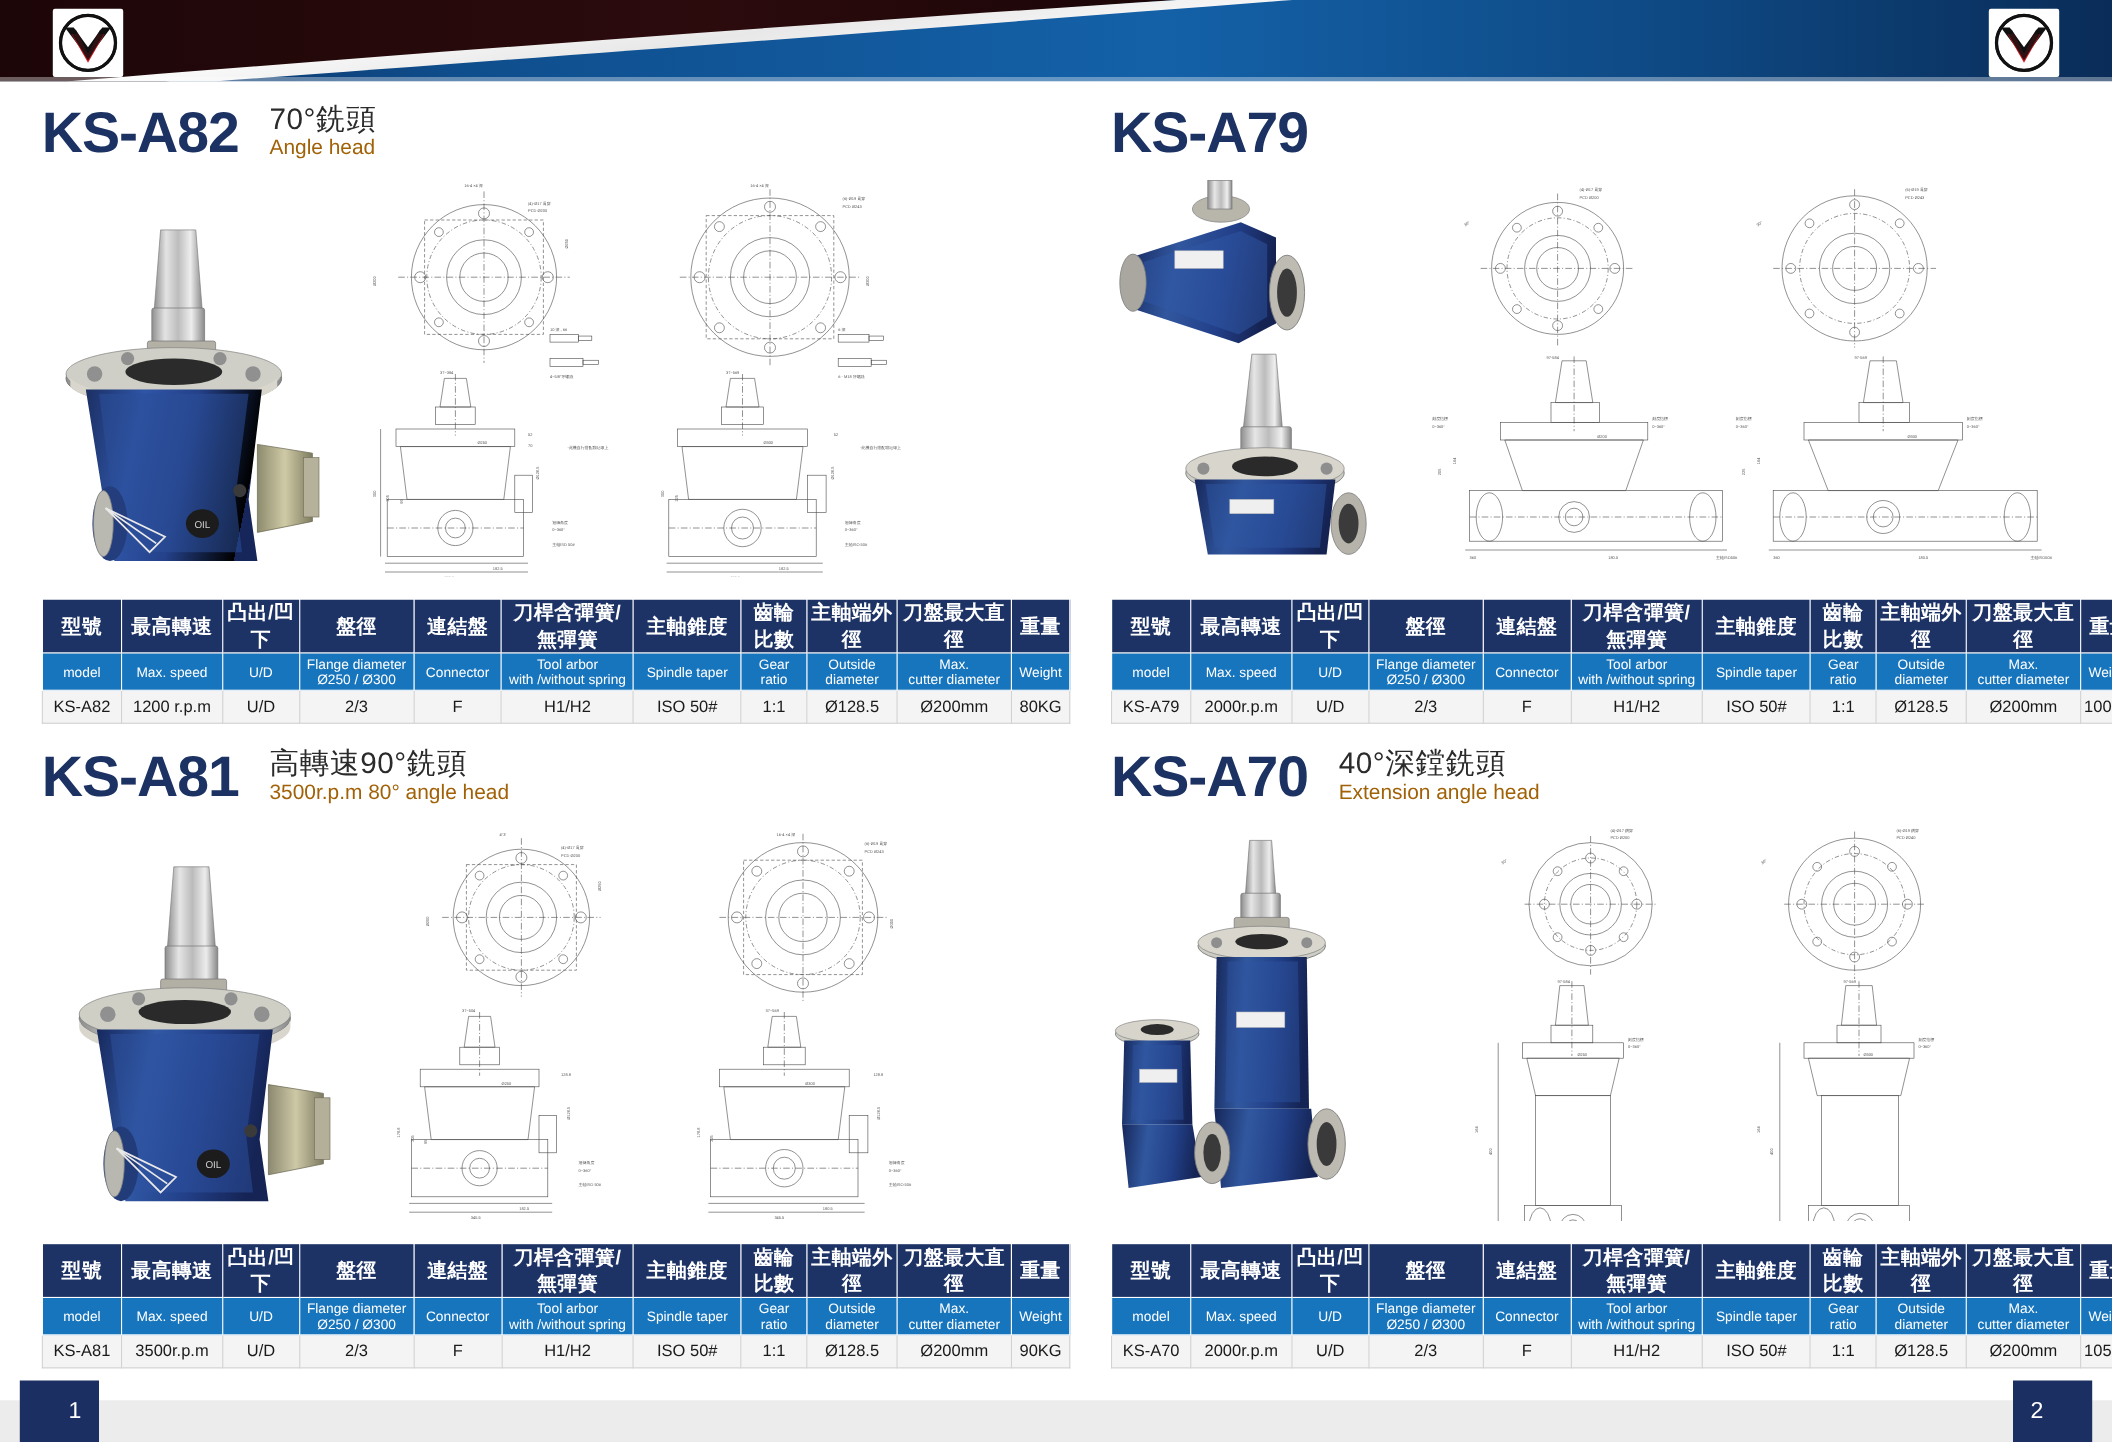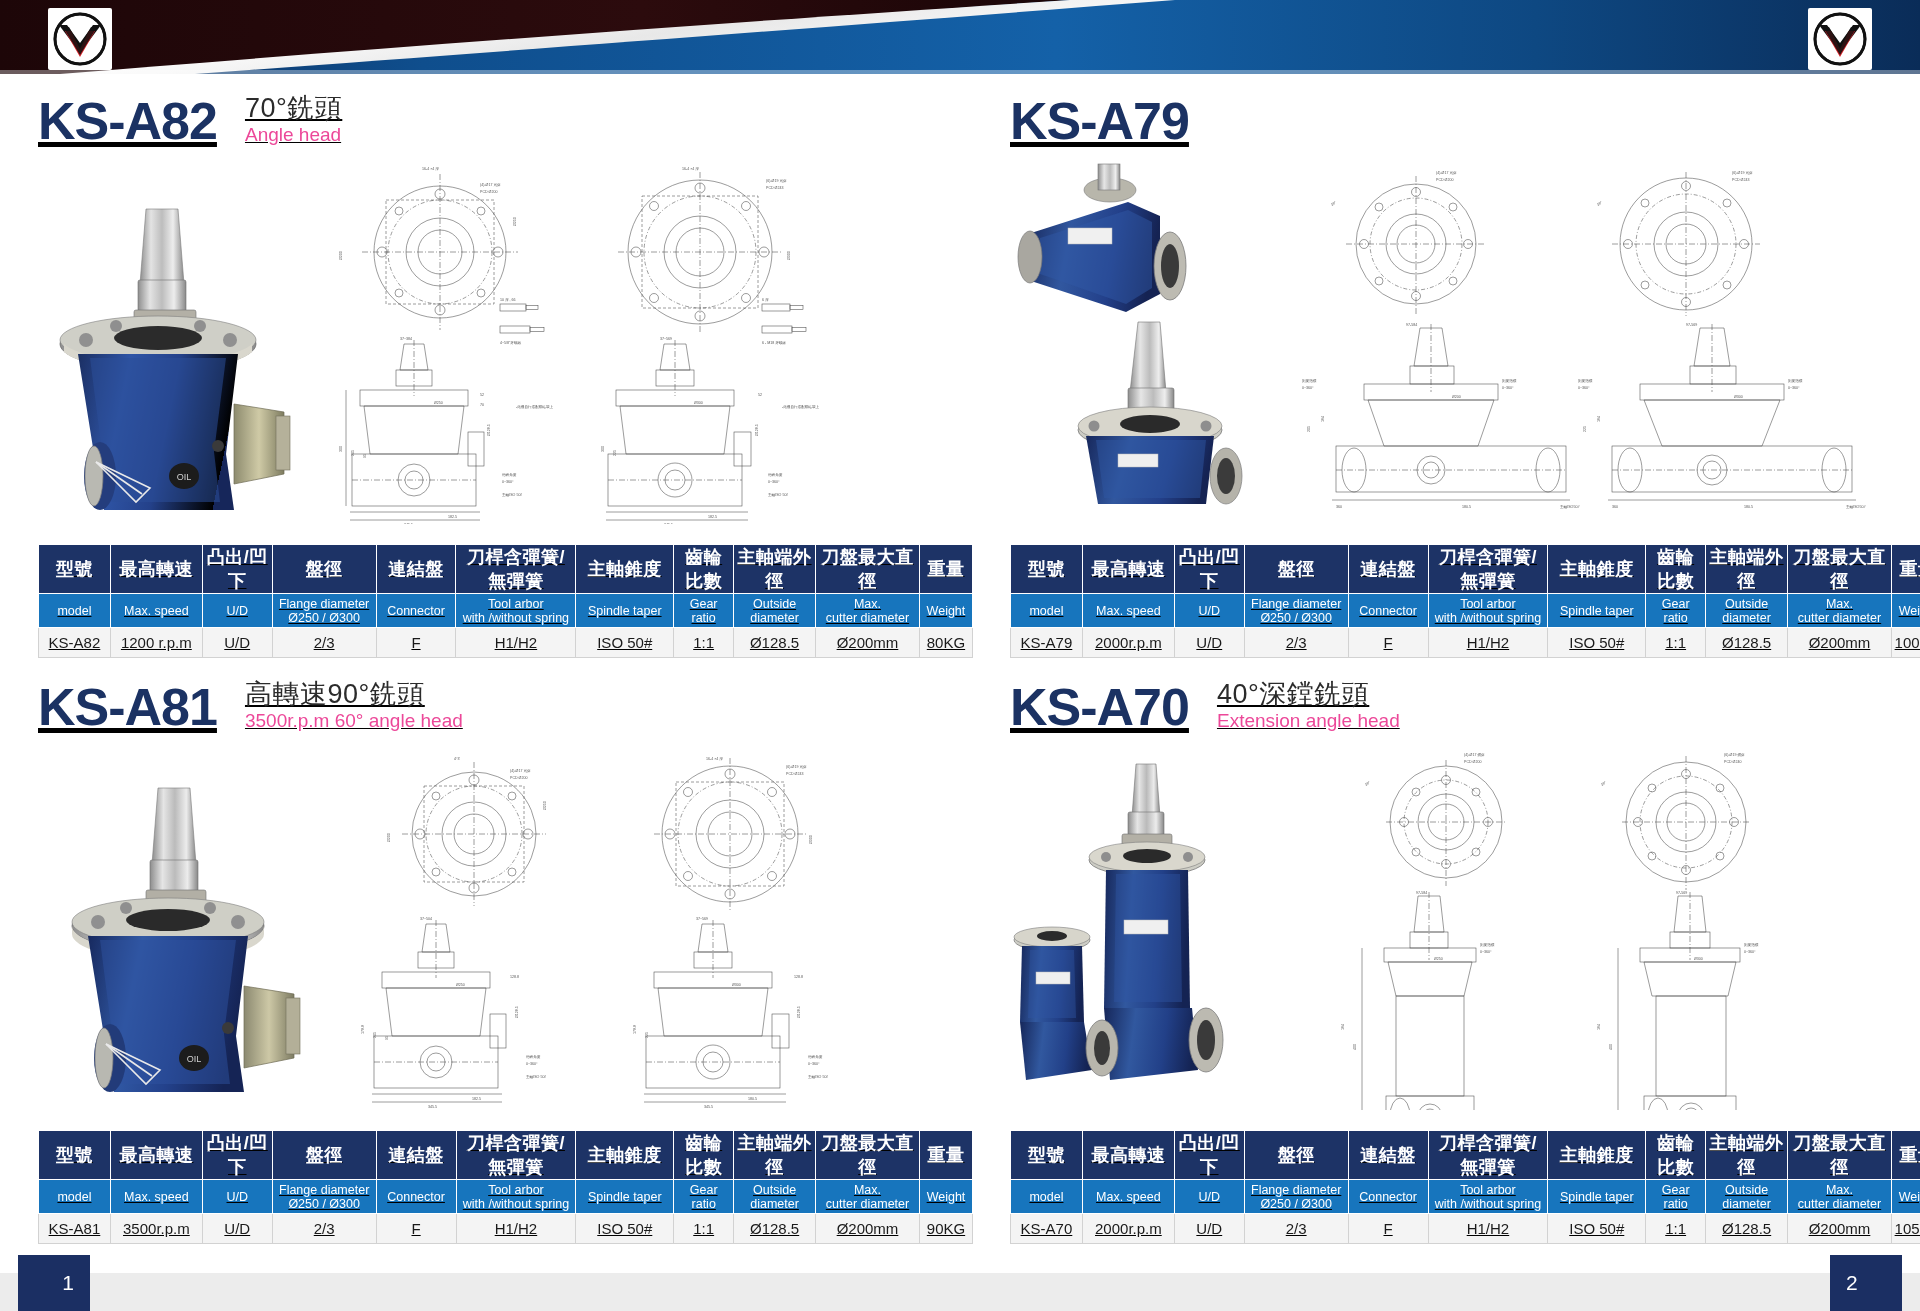"KS-A82" .col { text-decoration: underline -> none }
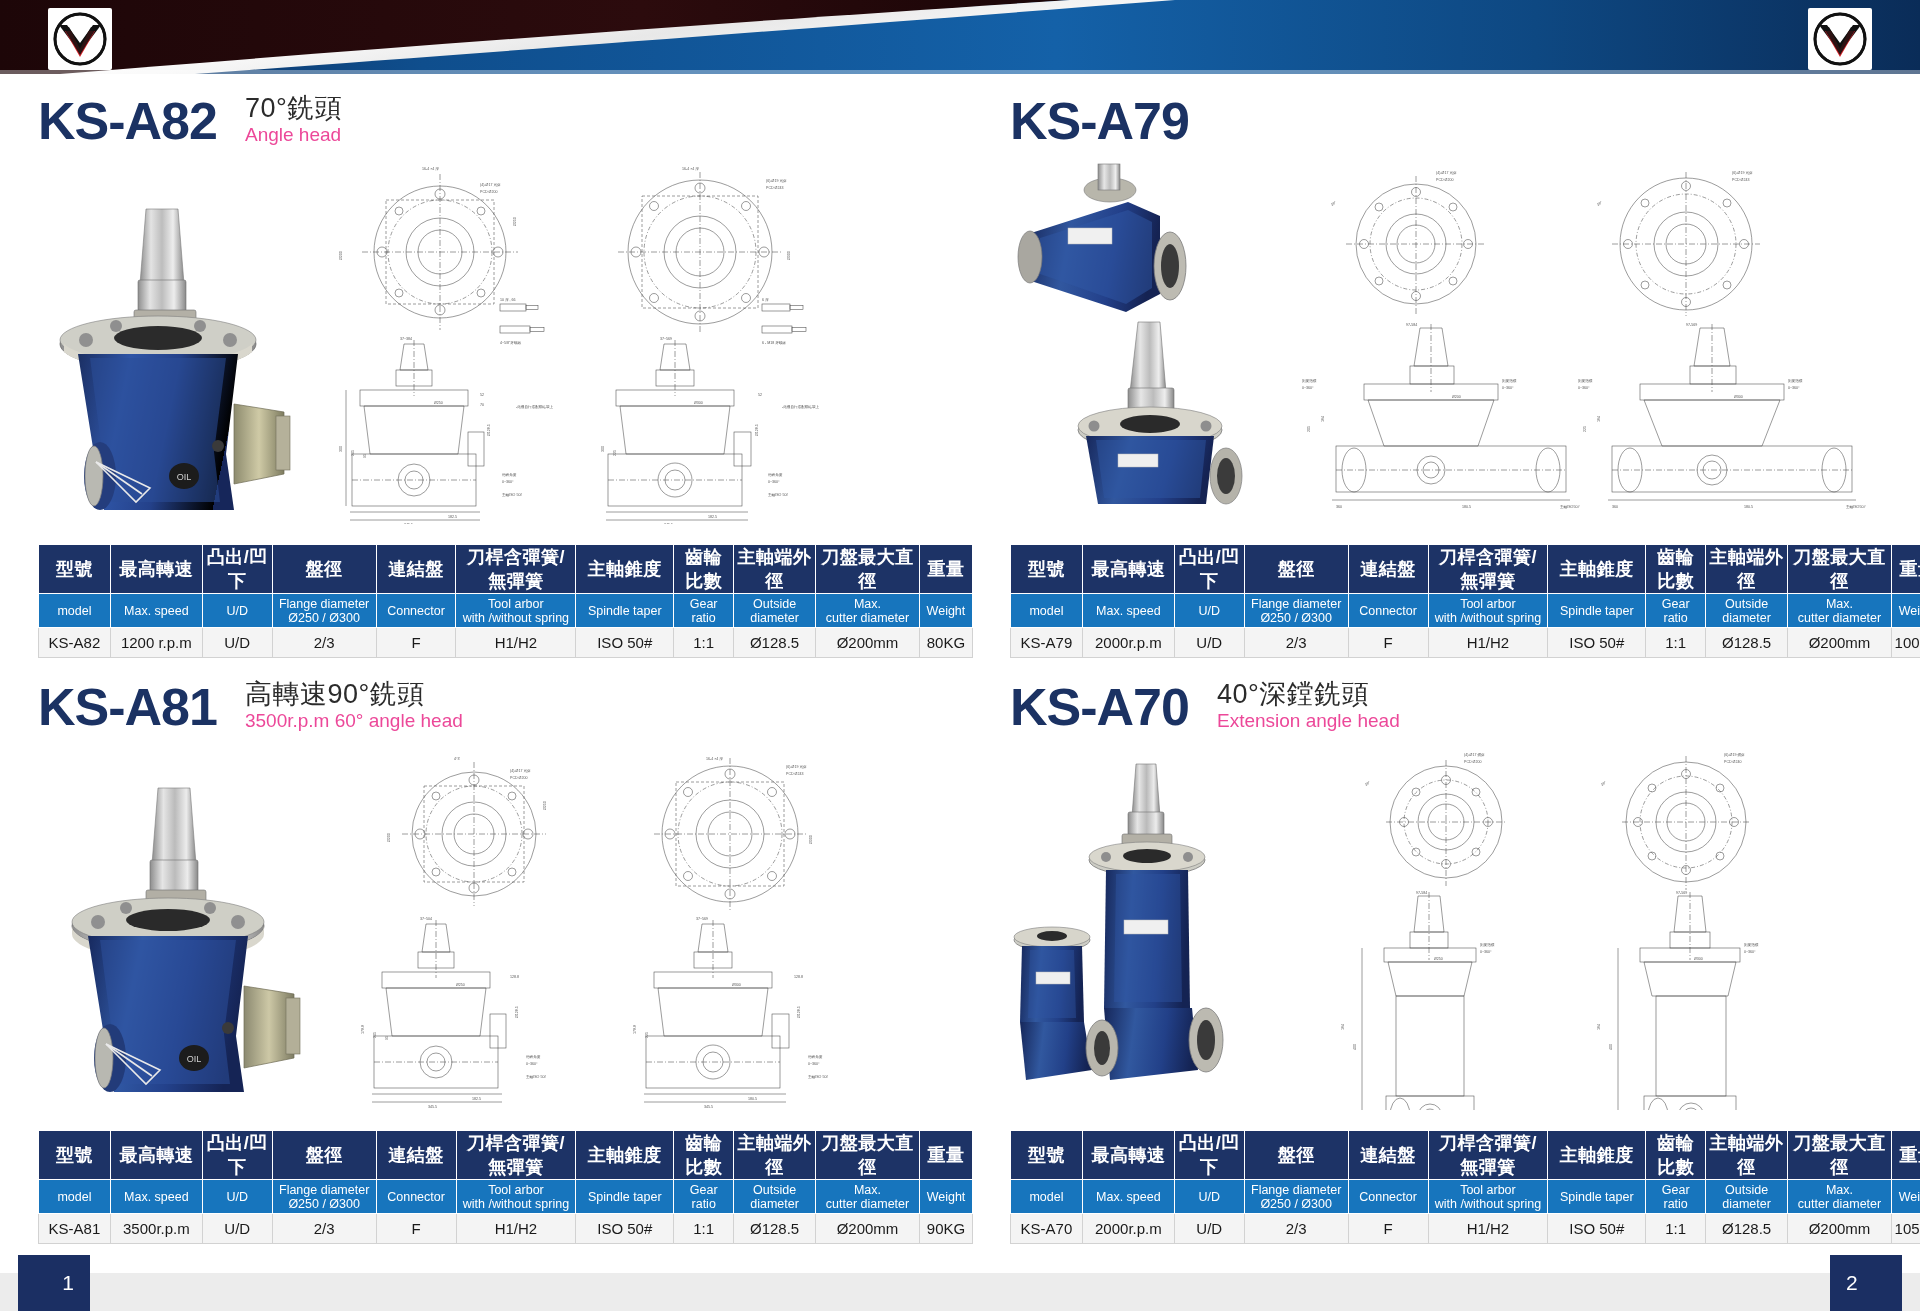"Angle head" .title-en { color: #ec4899 -> #a16207 }
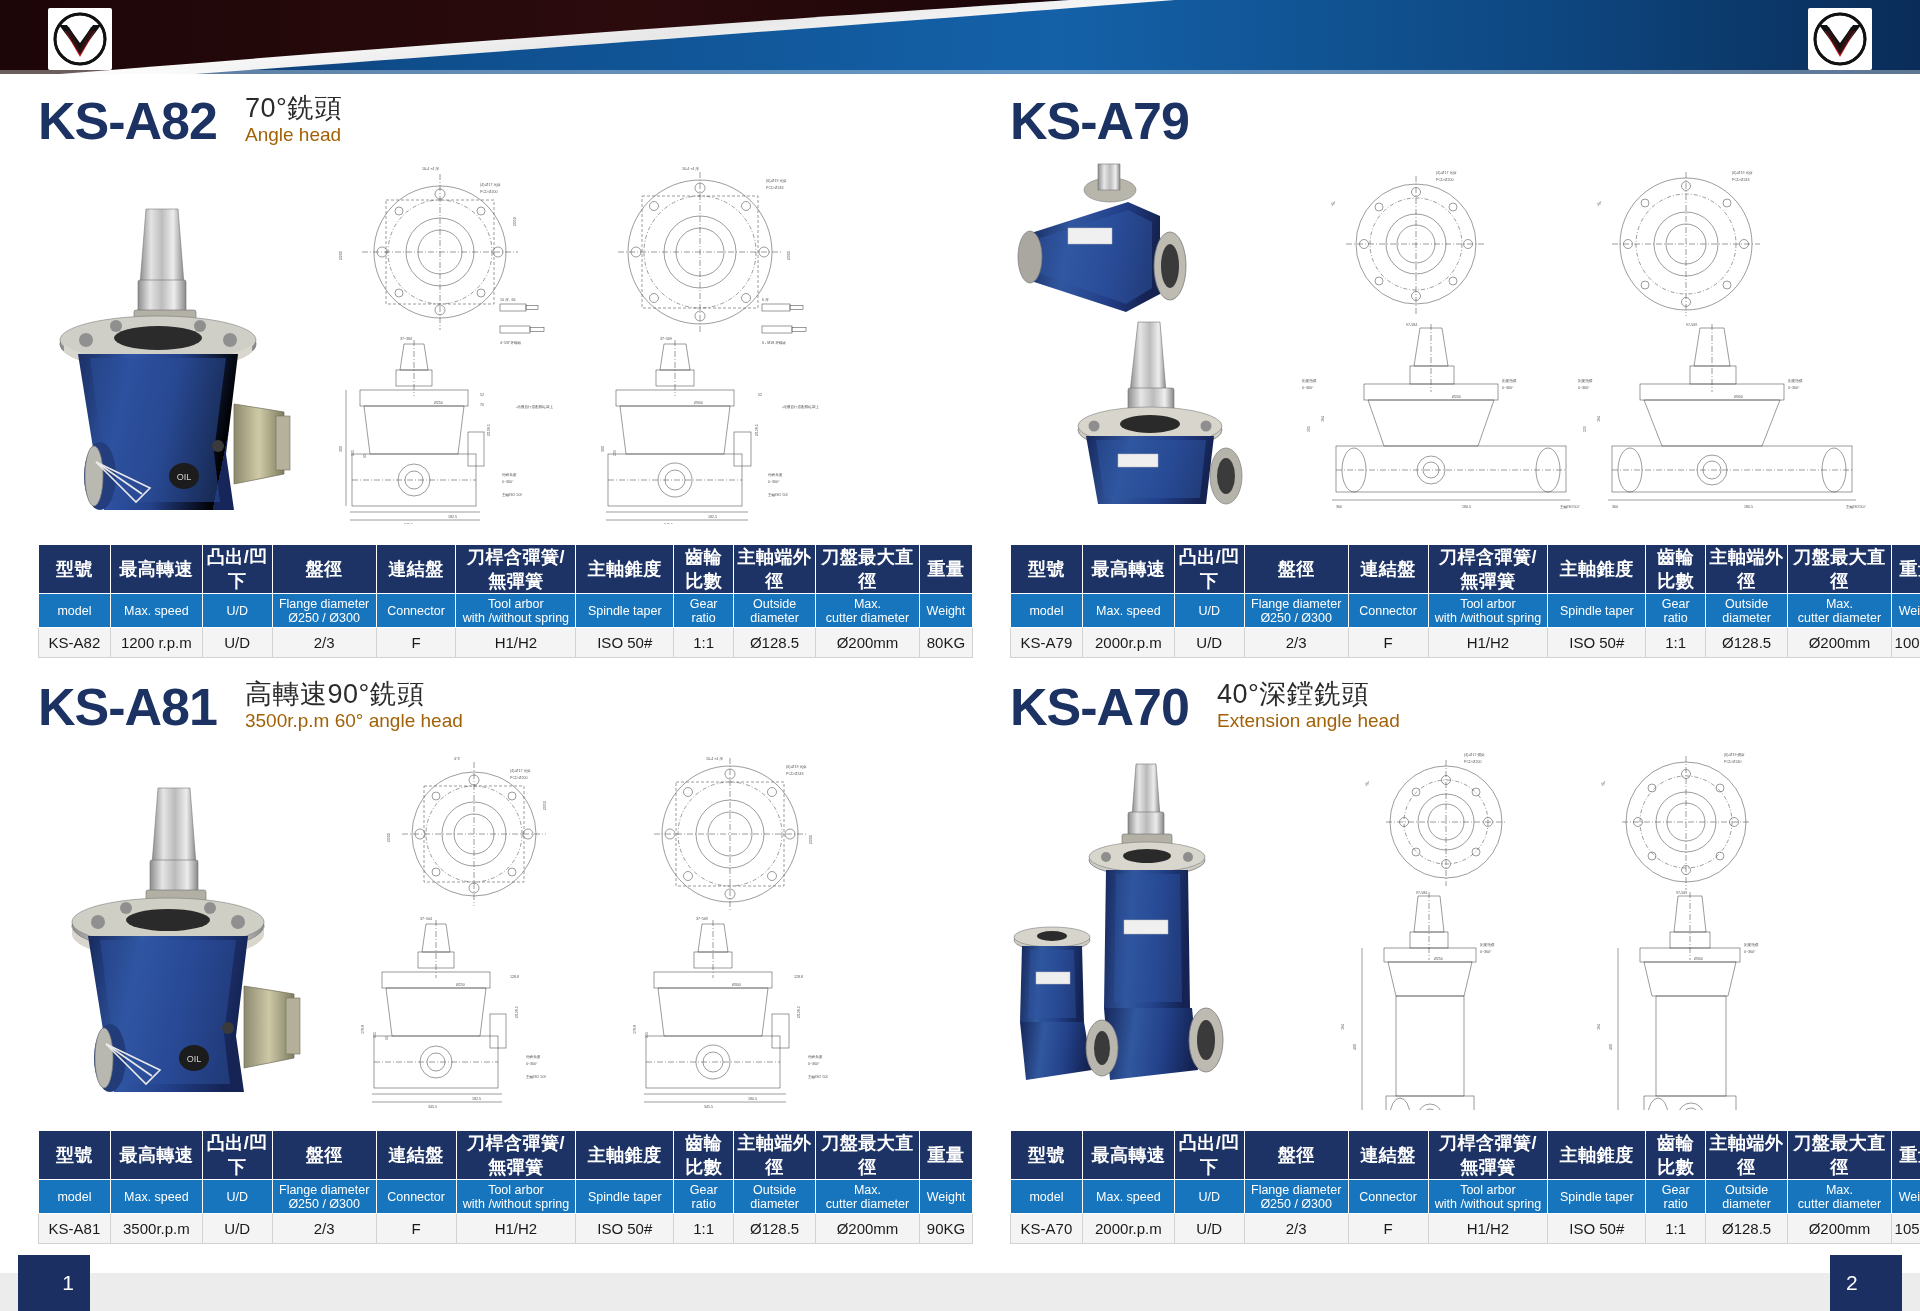"3500r.p.m 60° angle head" div.title-en { text: 60 -> 80 }
